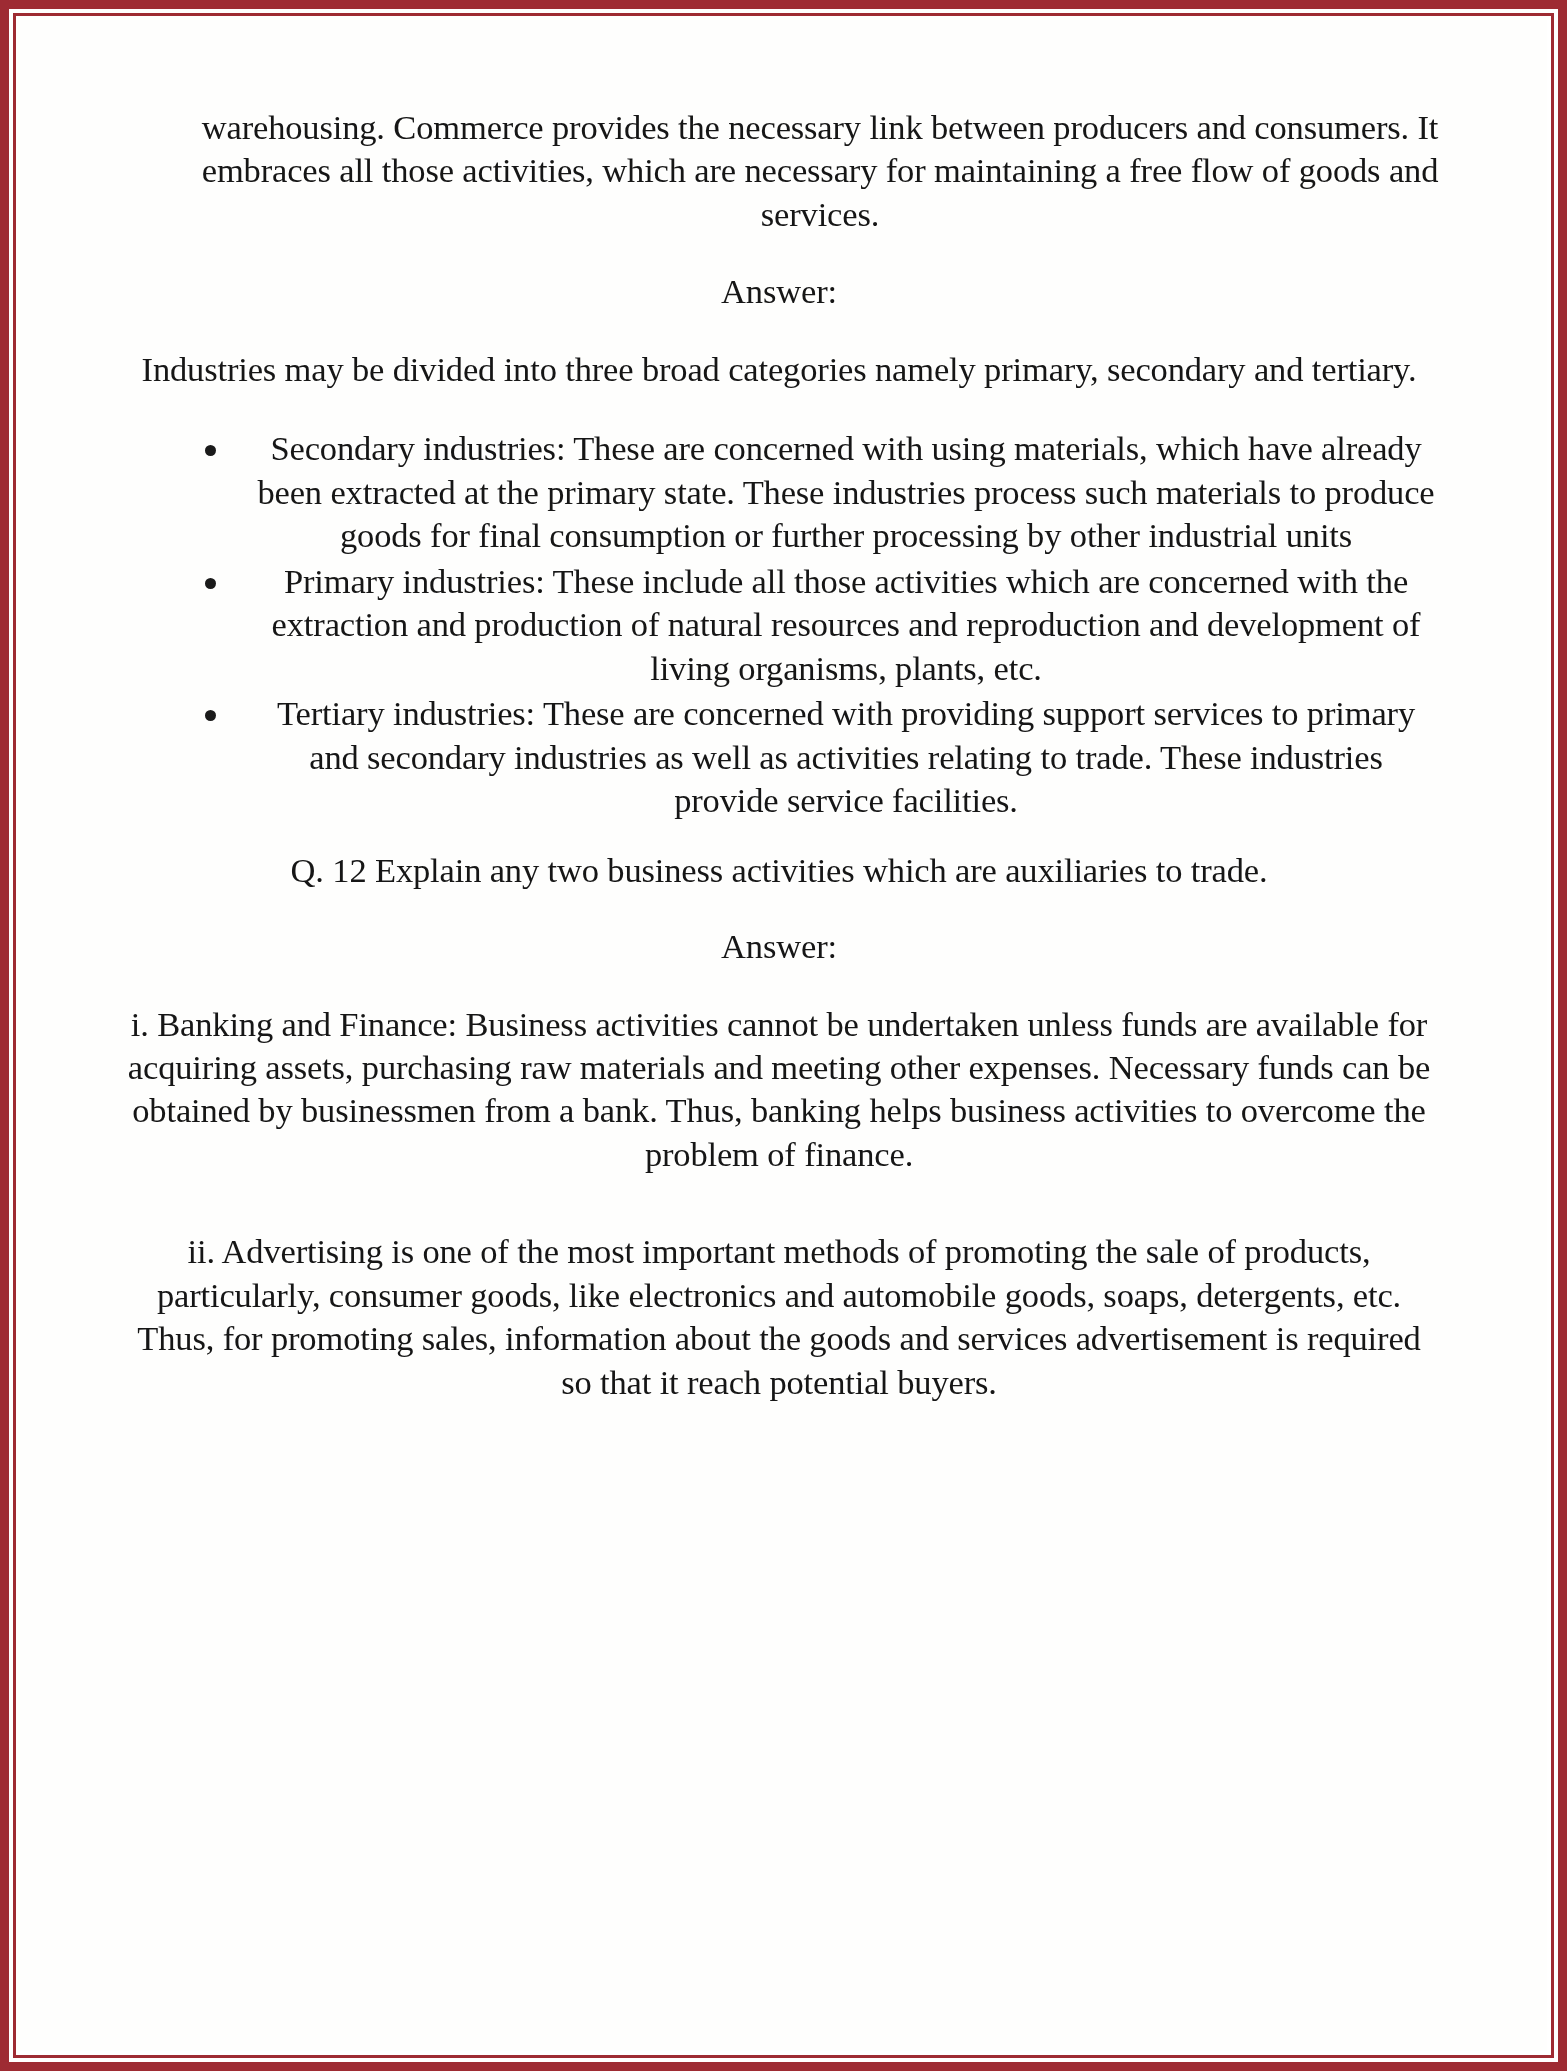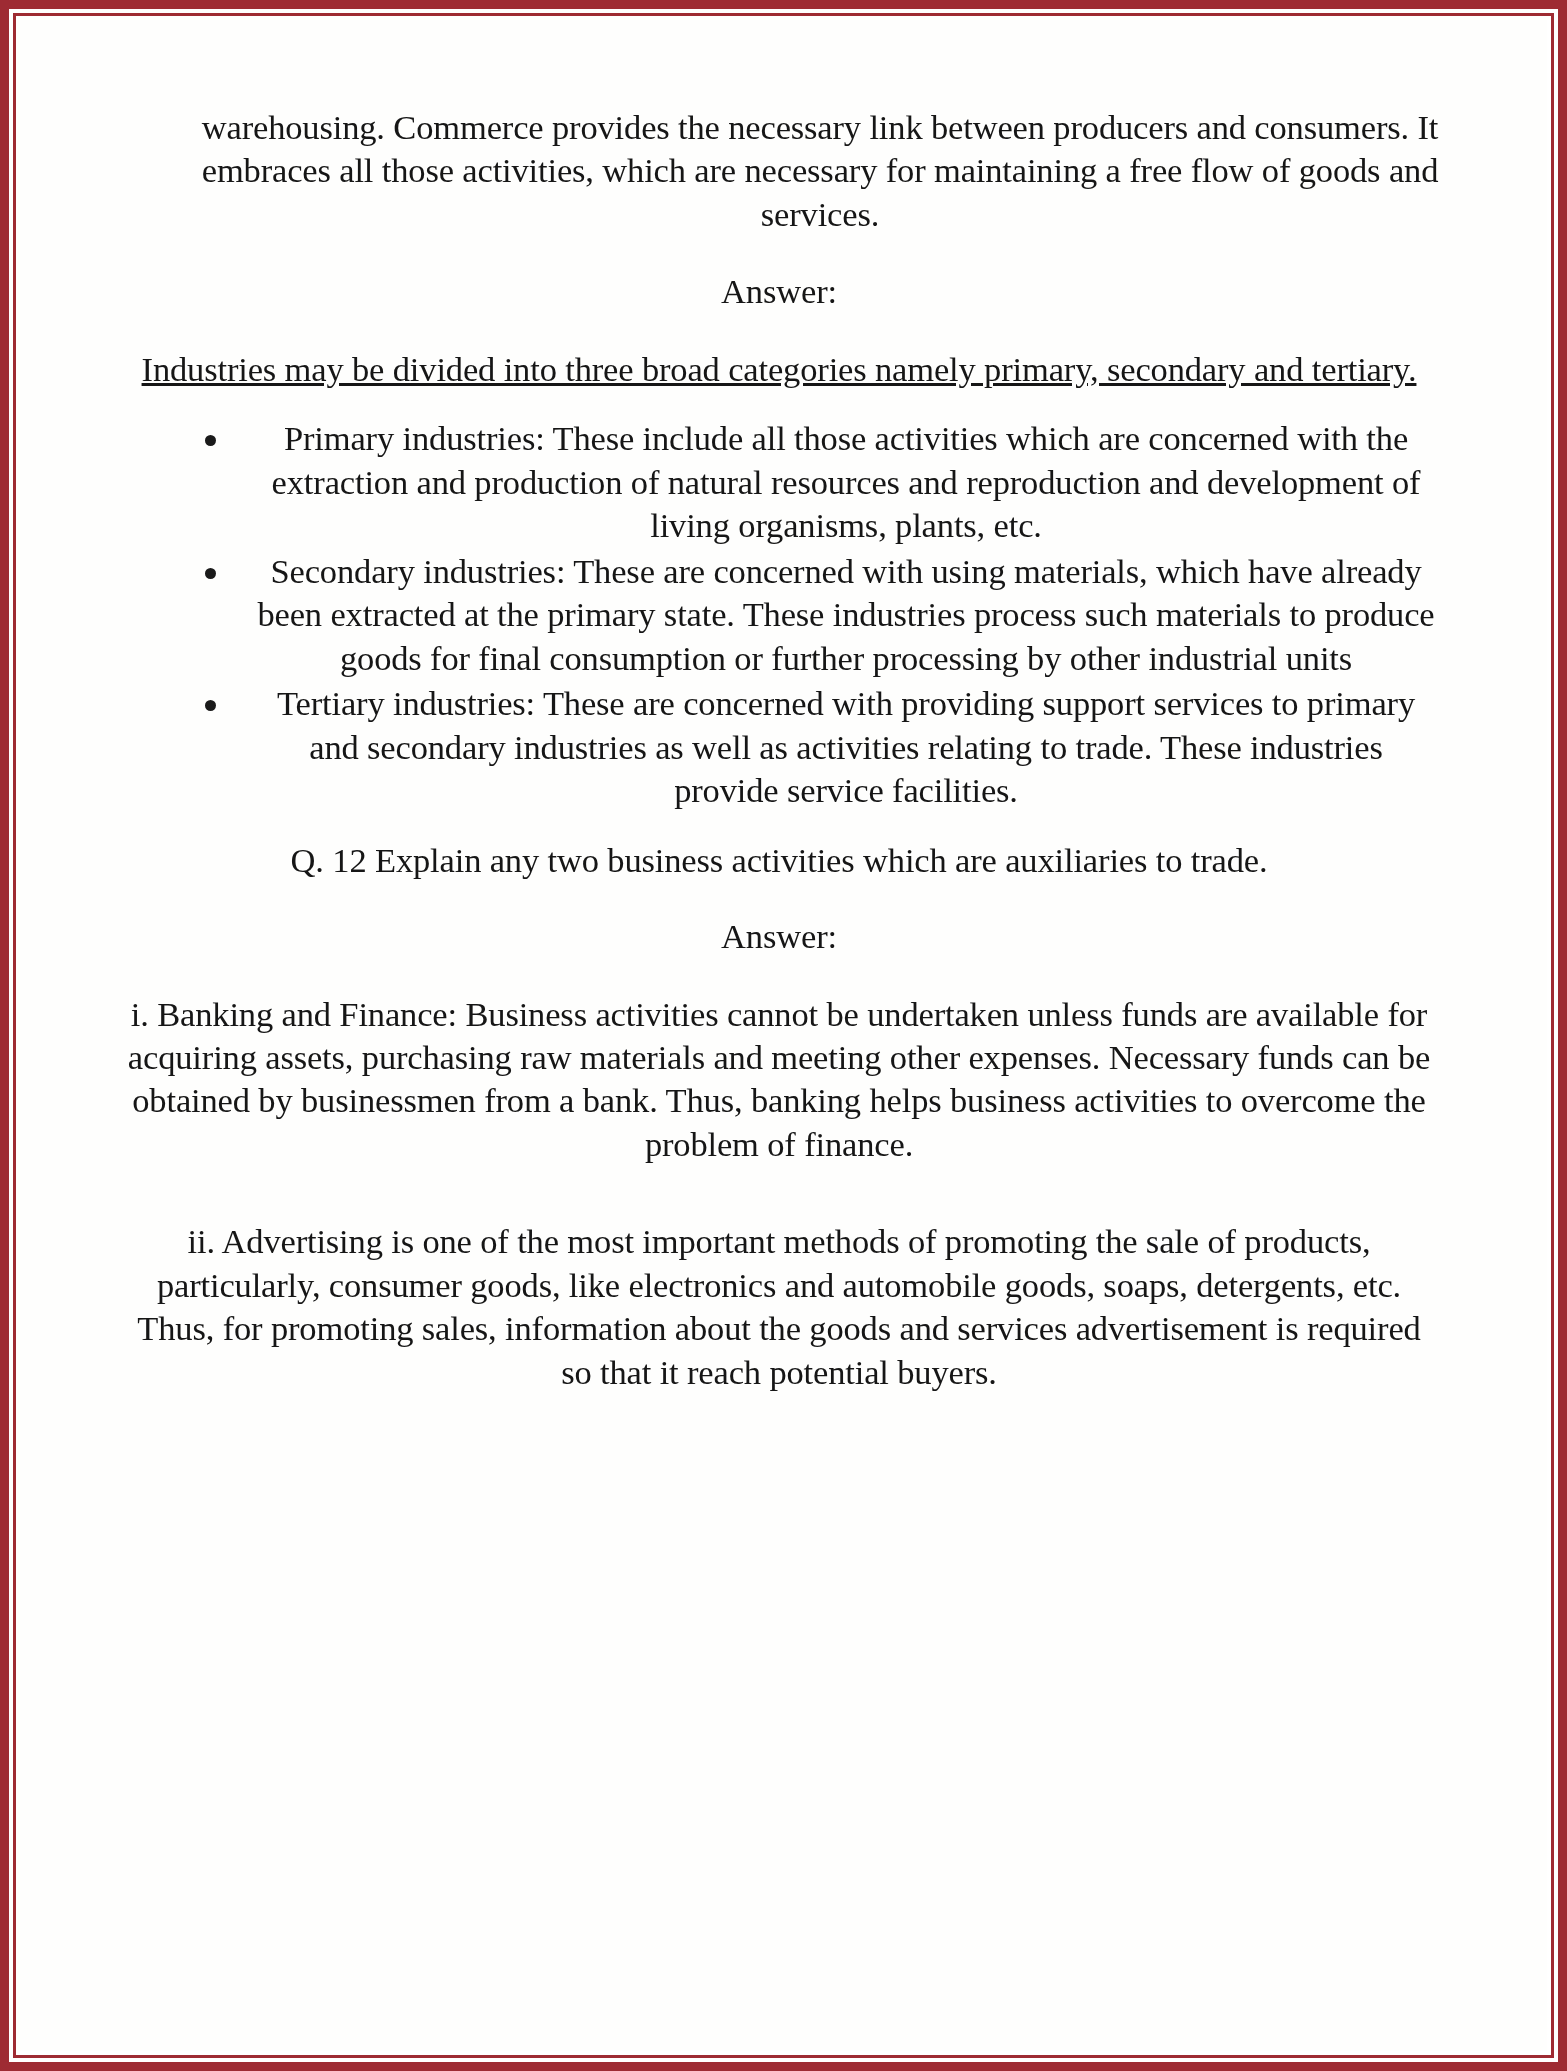"Industries may be divided into" .lead-para { margin-bottom: 26px -> 36px; text-decoration: underline -> none }
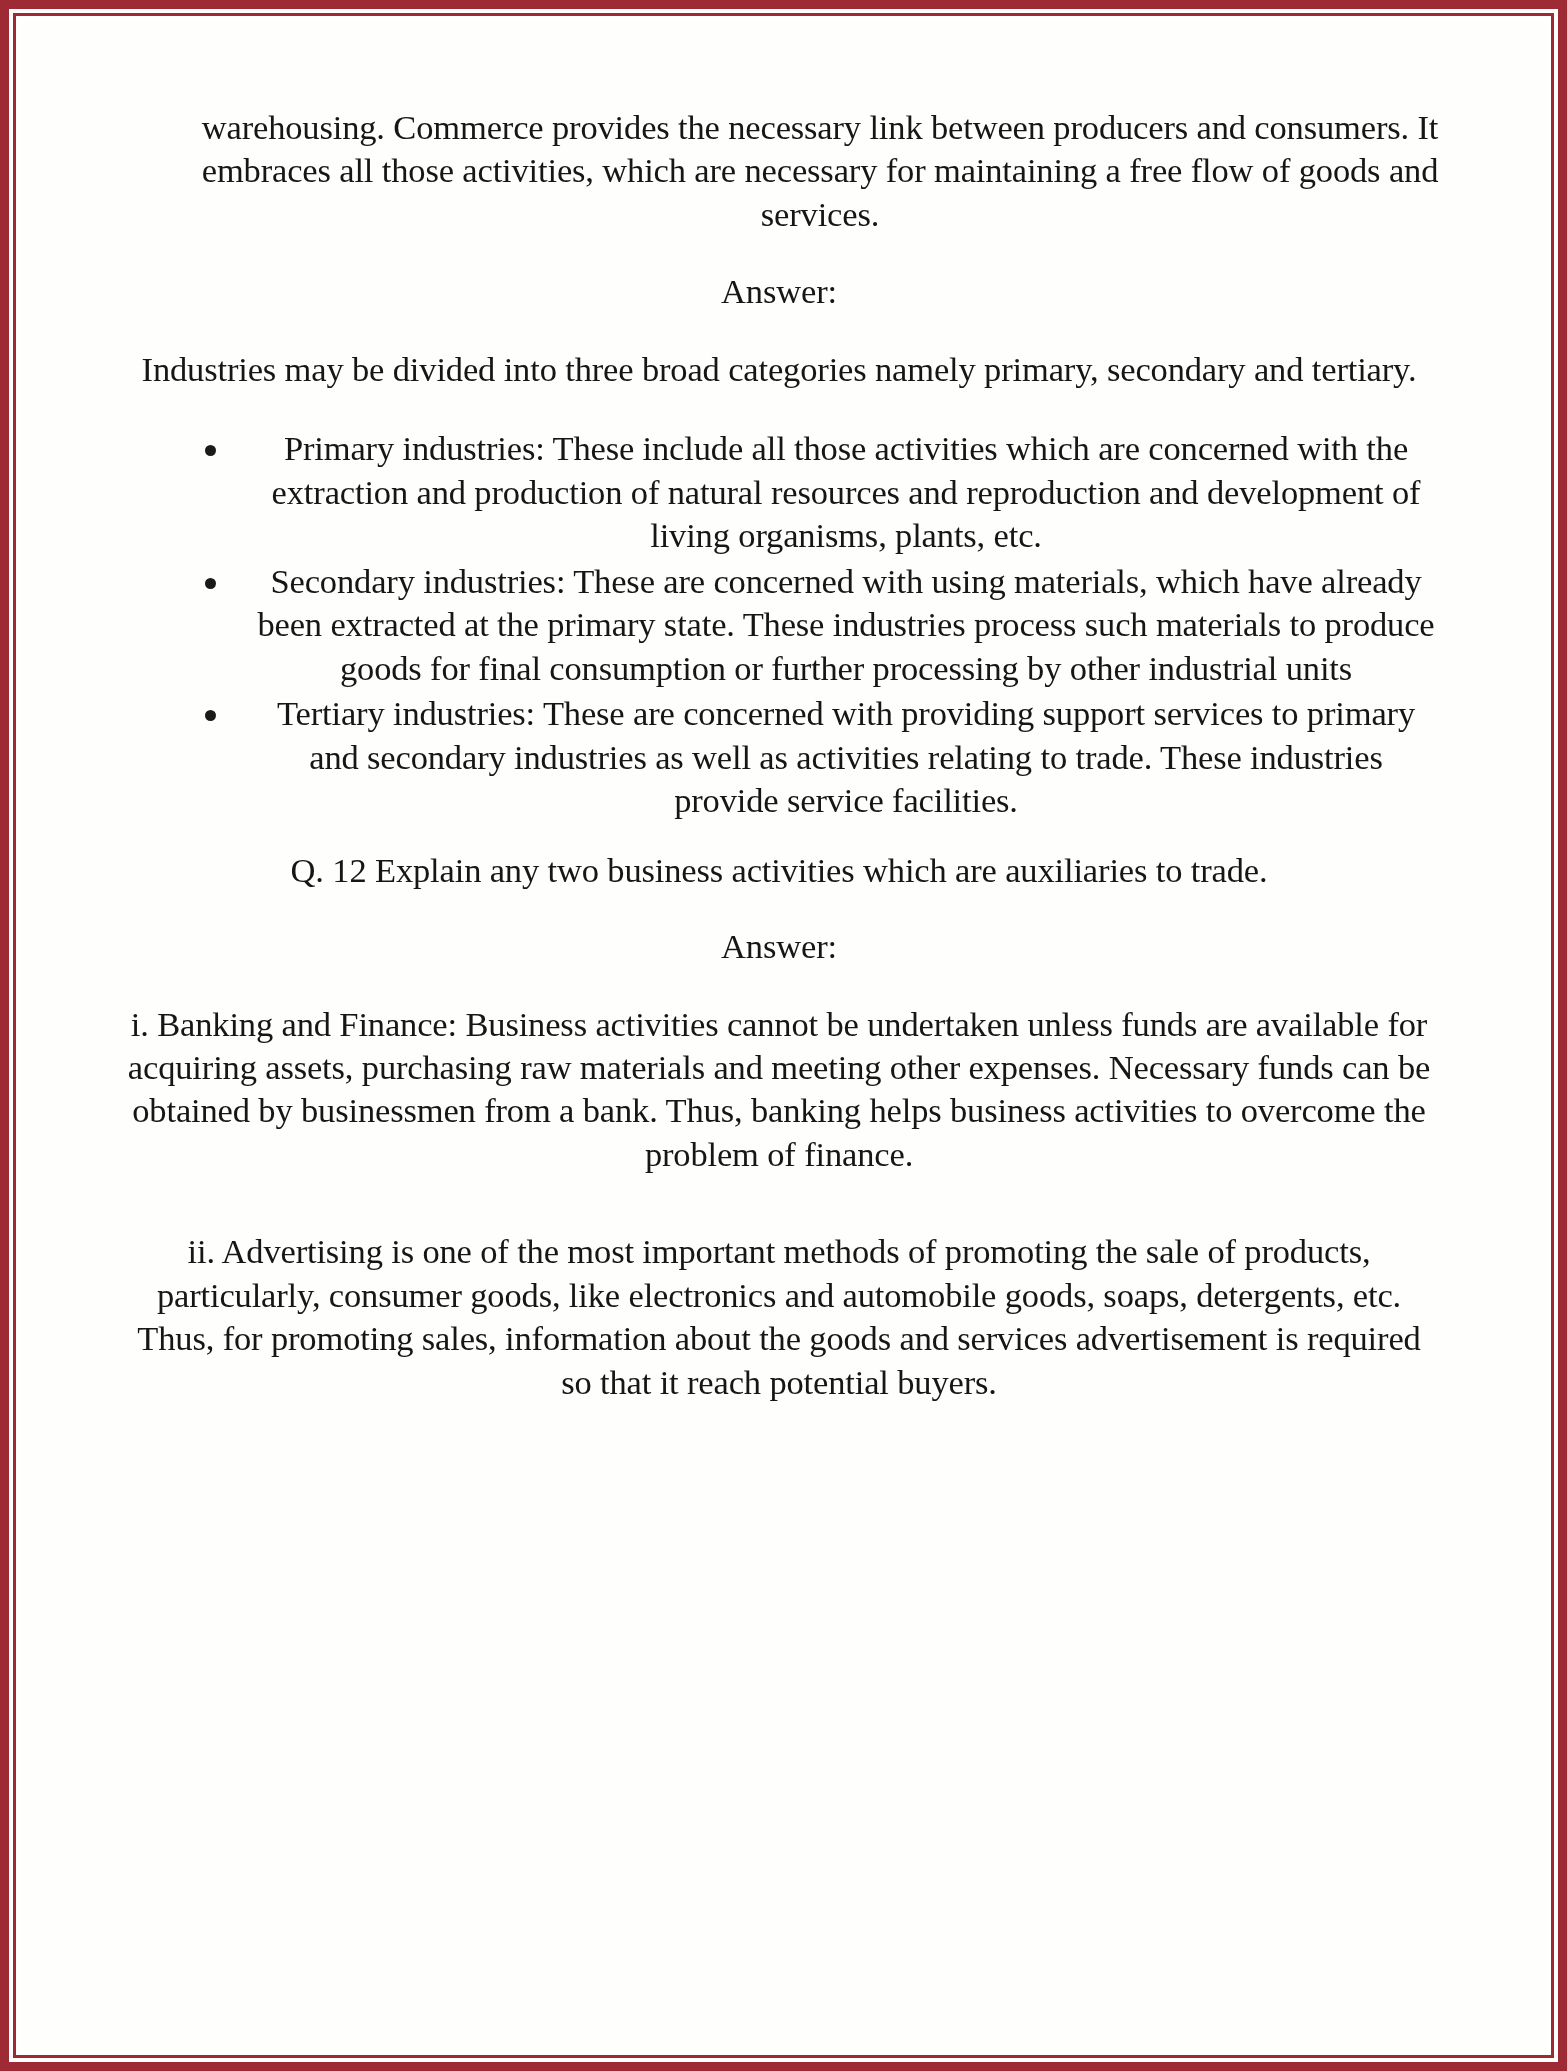"Primary industries: These include all" li.bullet-item { order: before "Secondary industries: These are" -> after "Secondary industries: These are" }
